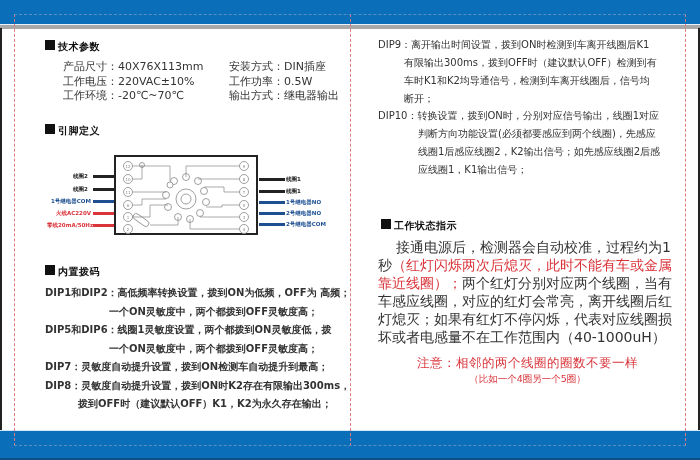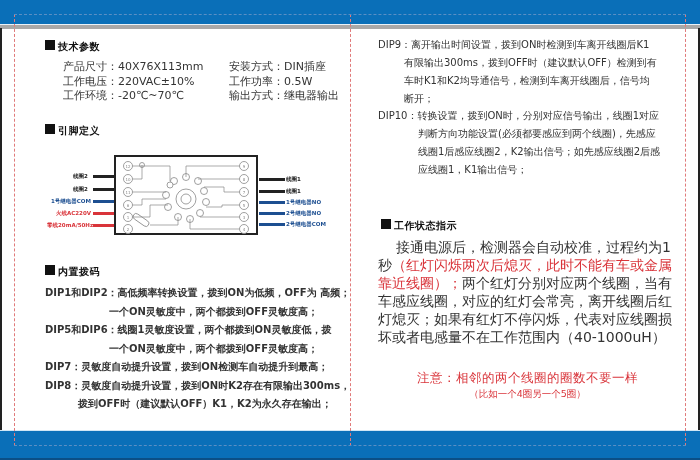"注意：相邻的两个线圈的圈数不要一样" .note { top: 370px -> 355px }
